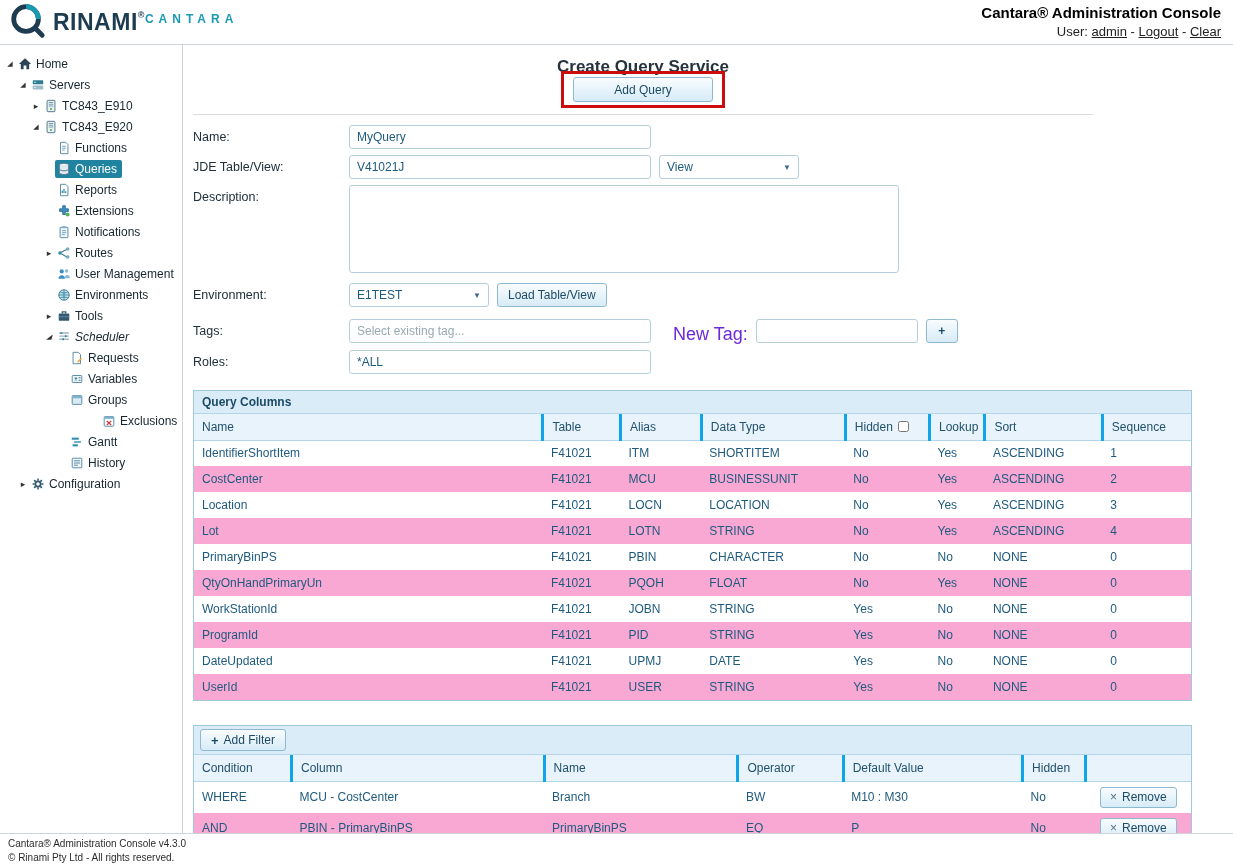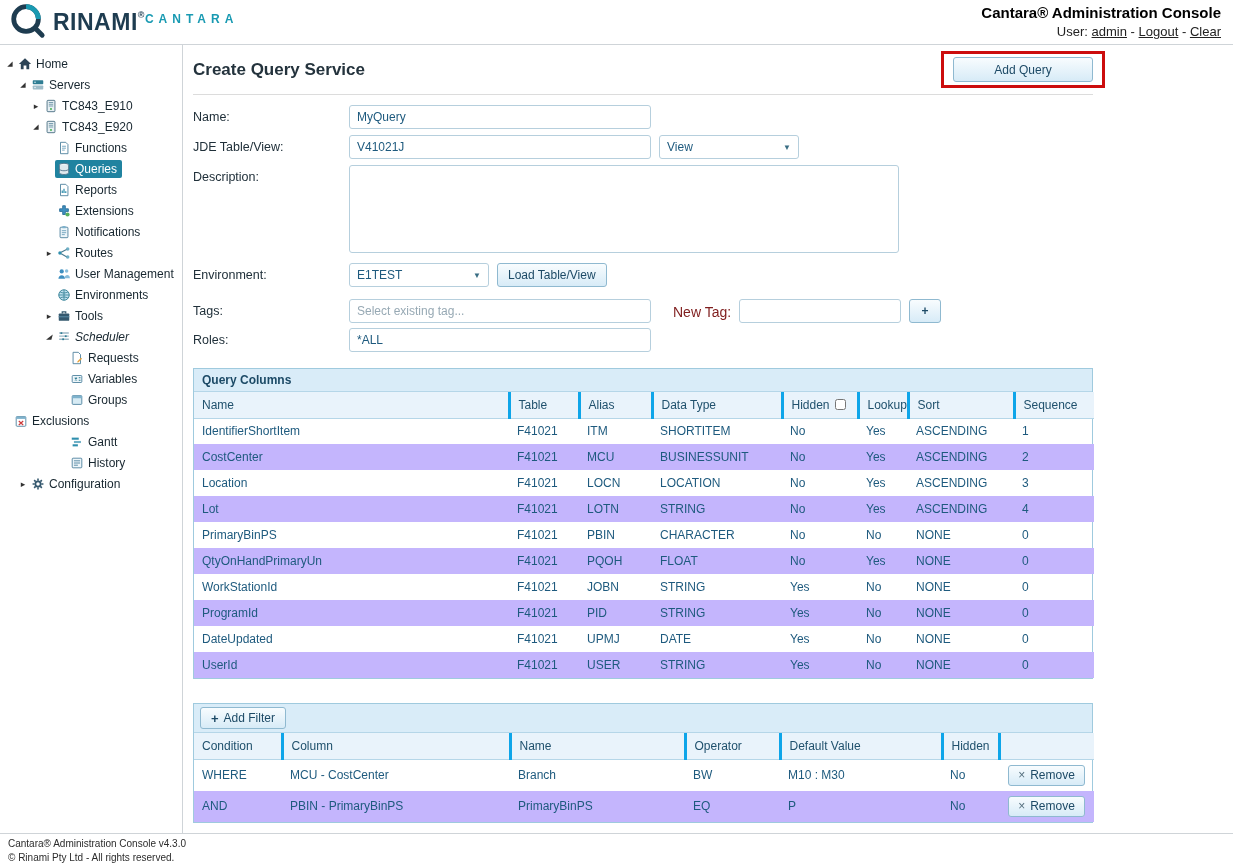"Create Query Service" .page-head { flex-direction: none -> column }
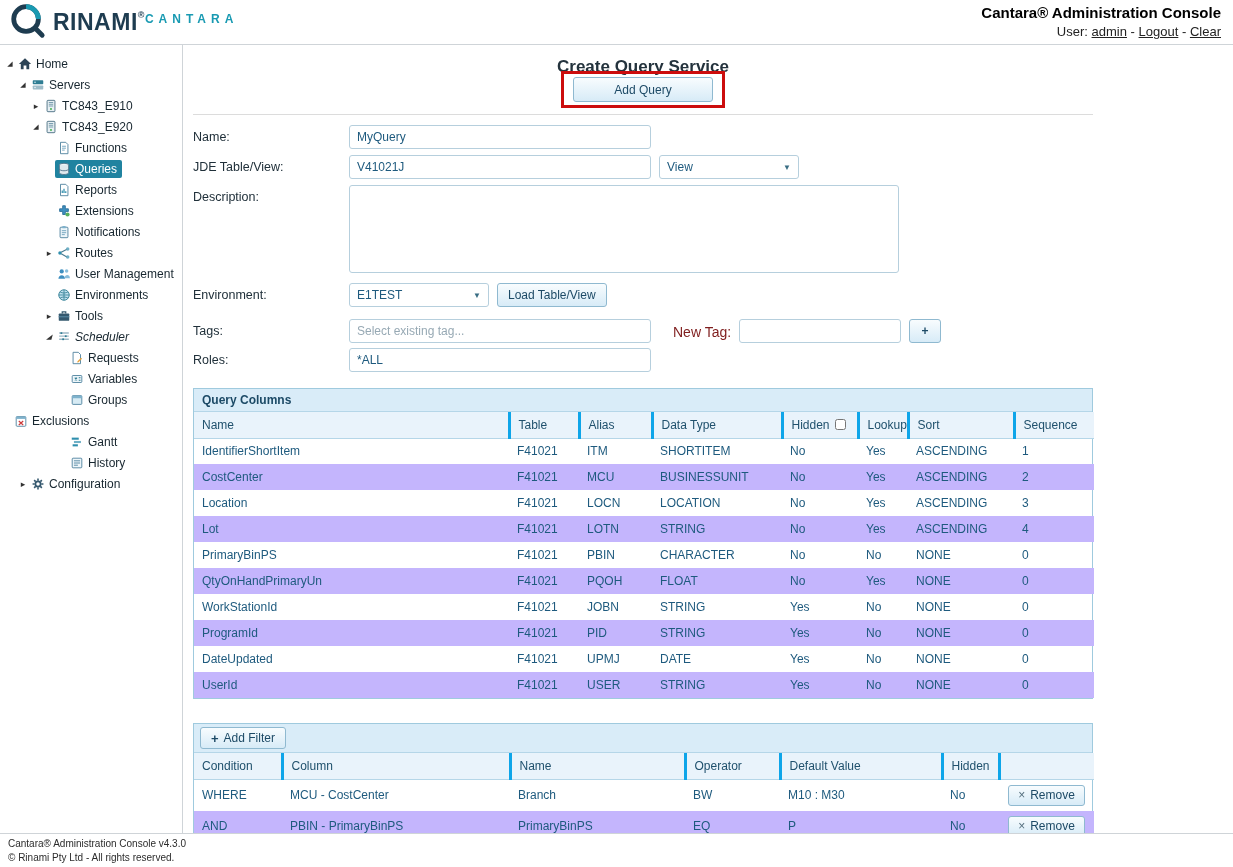"New Tag:" .new-tag-label { color: #7f1d1d -> #6d28d9; font-size: 14px -> 18px }
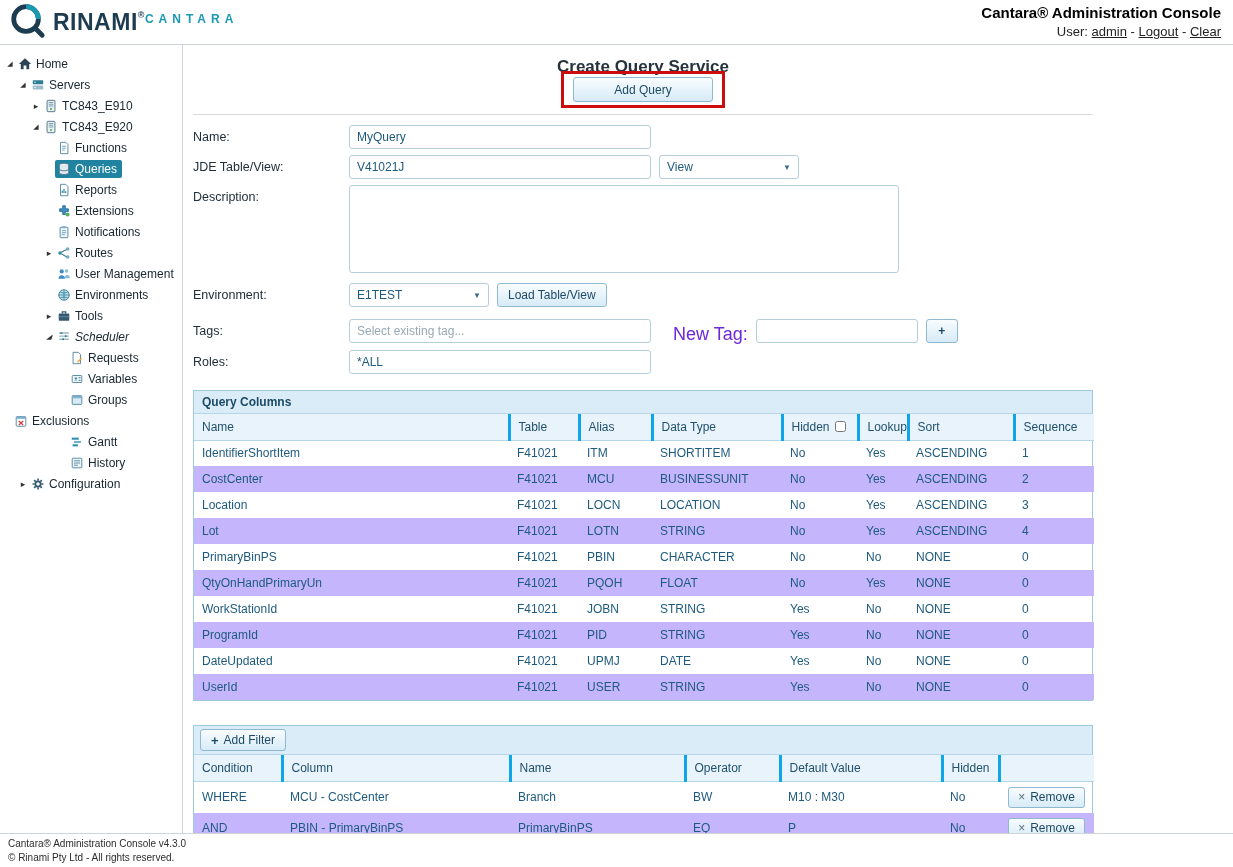"Query Columns" .grid-panel { width: 900px -> 999px }
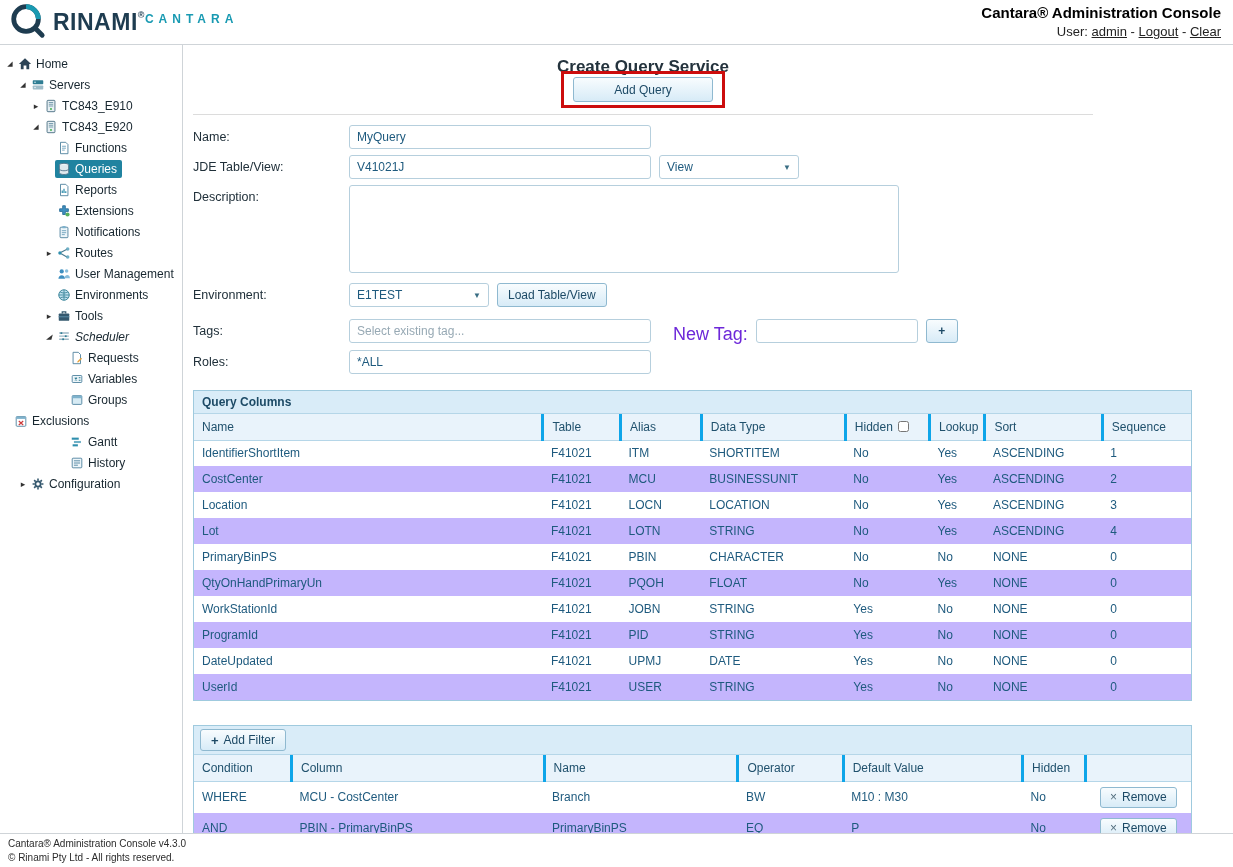"Exclusions" div.tree-item { margin-left: none -> 32px; padding-left: none -> 56px }
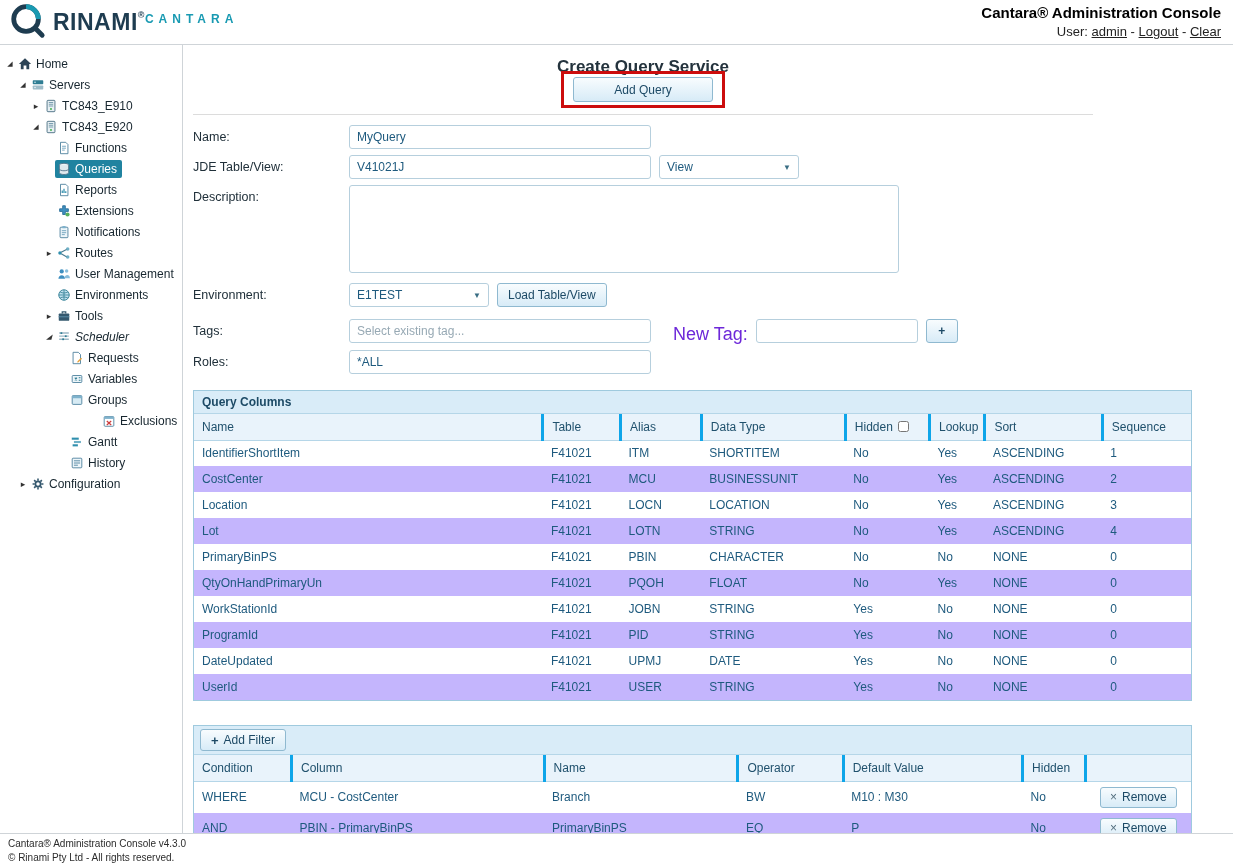"CostCenter" tr.alt { background: #c4b5fd -> #f9a8d4 }
